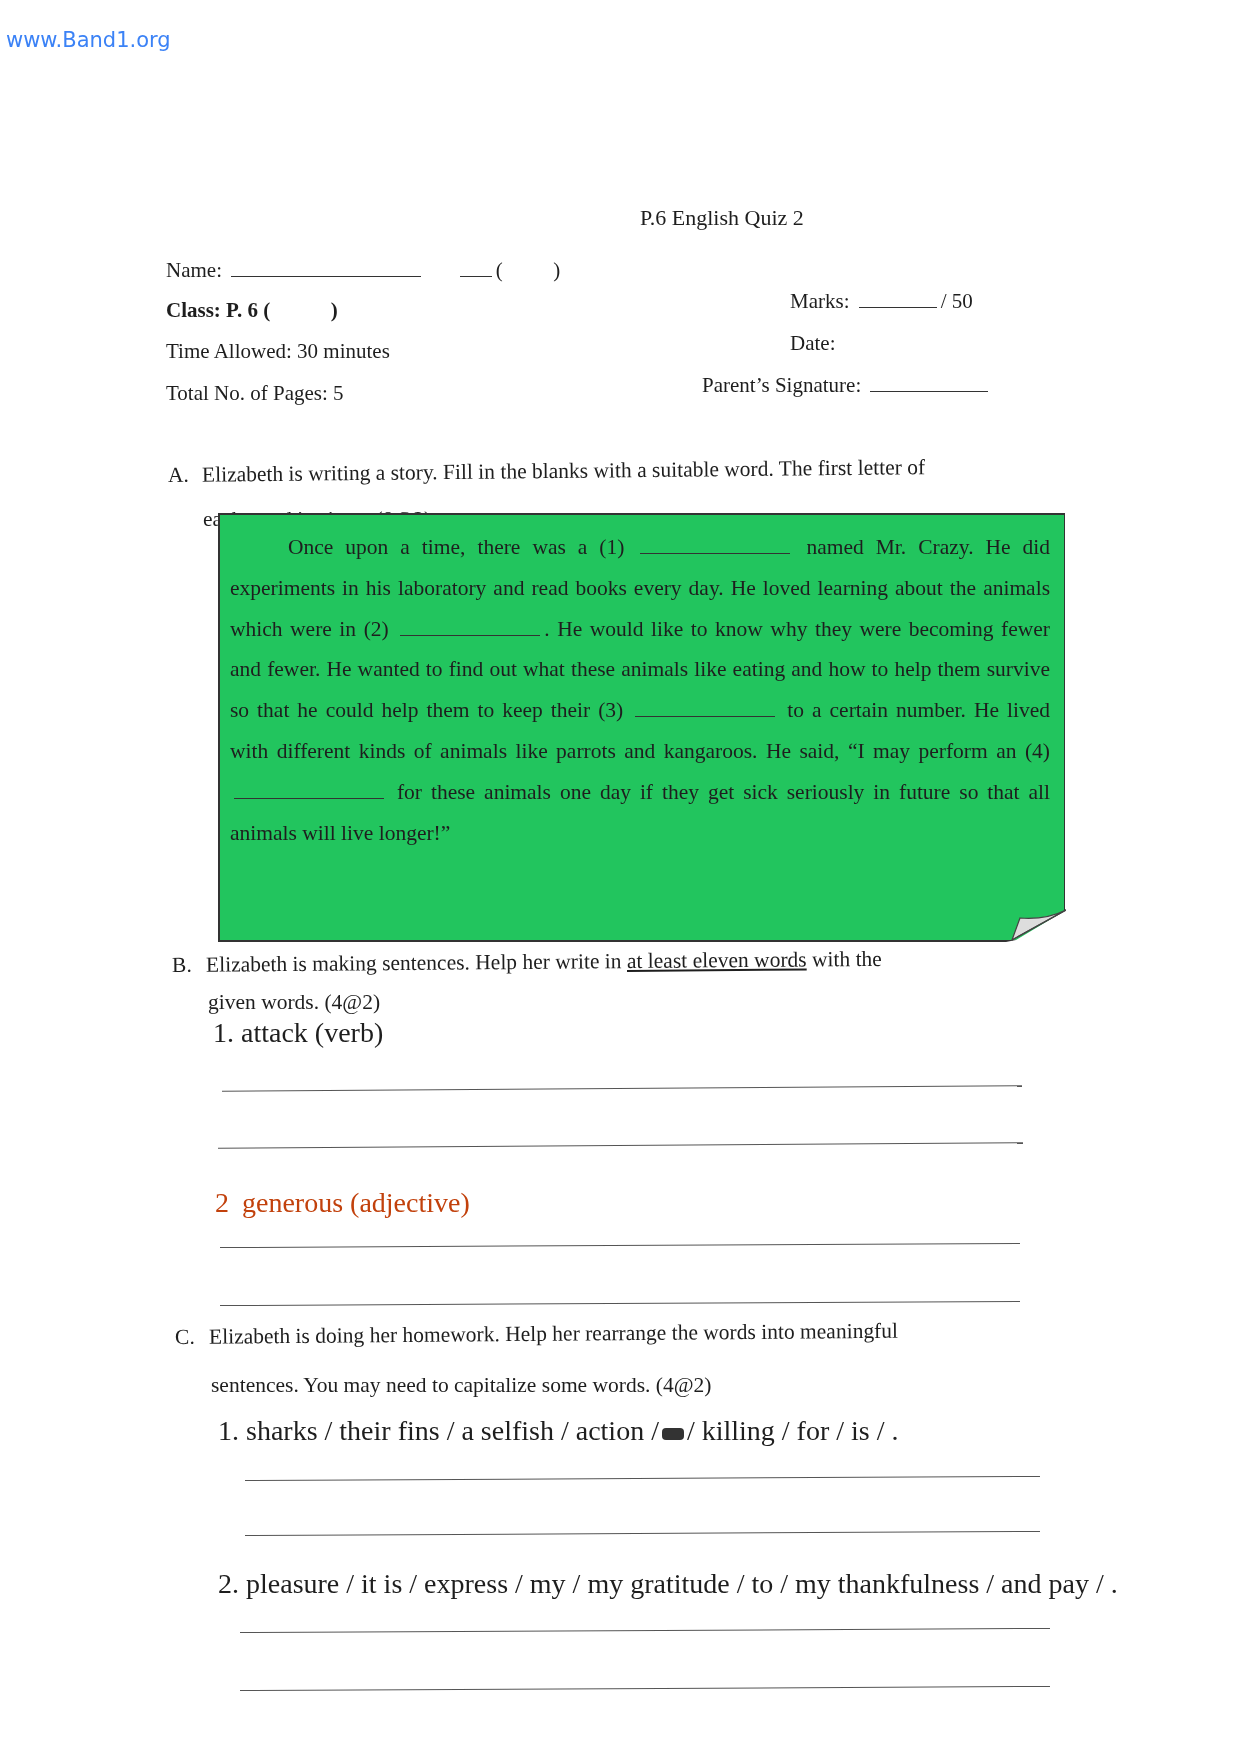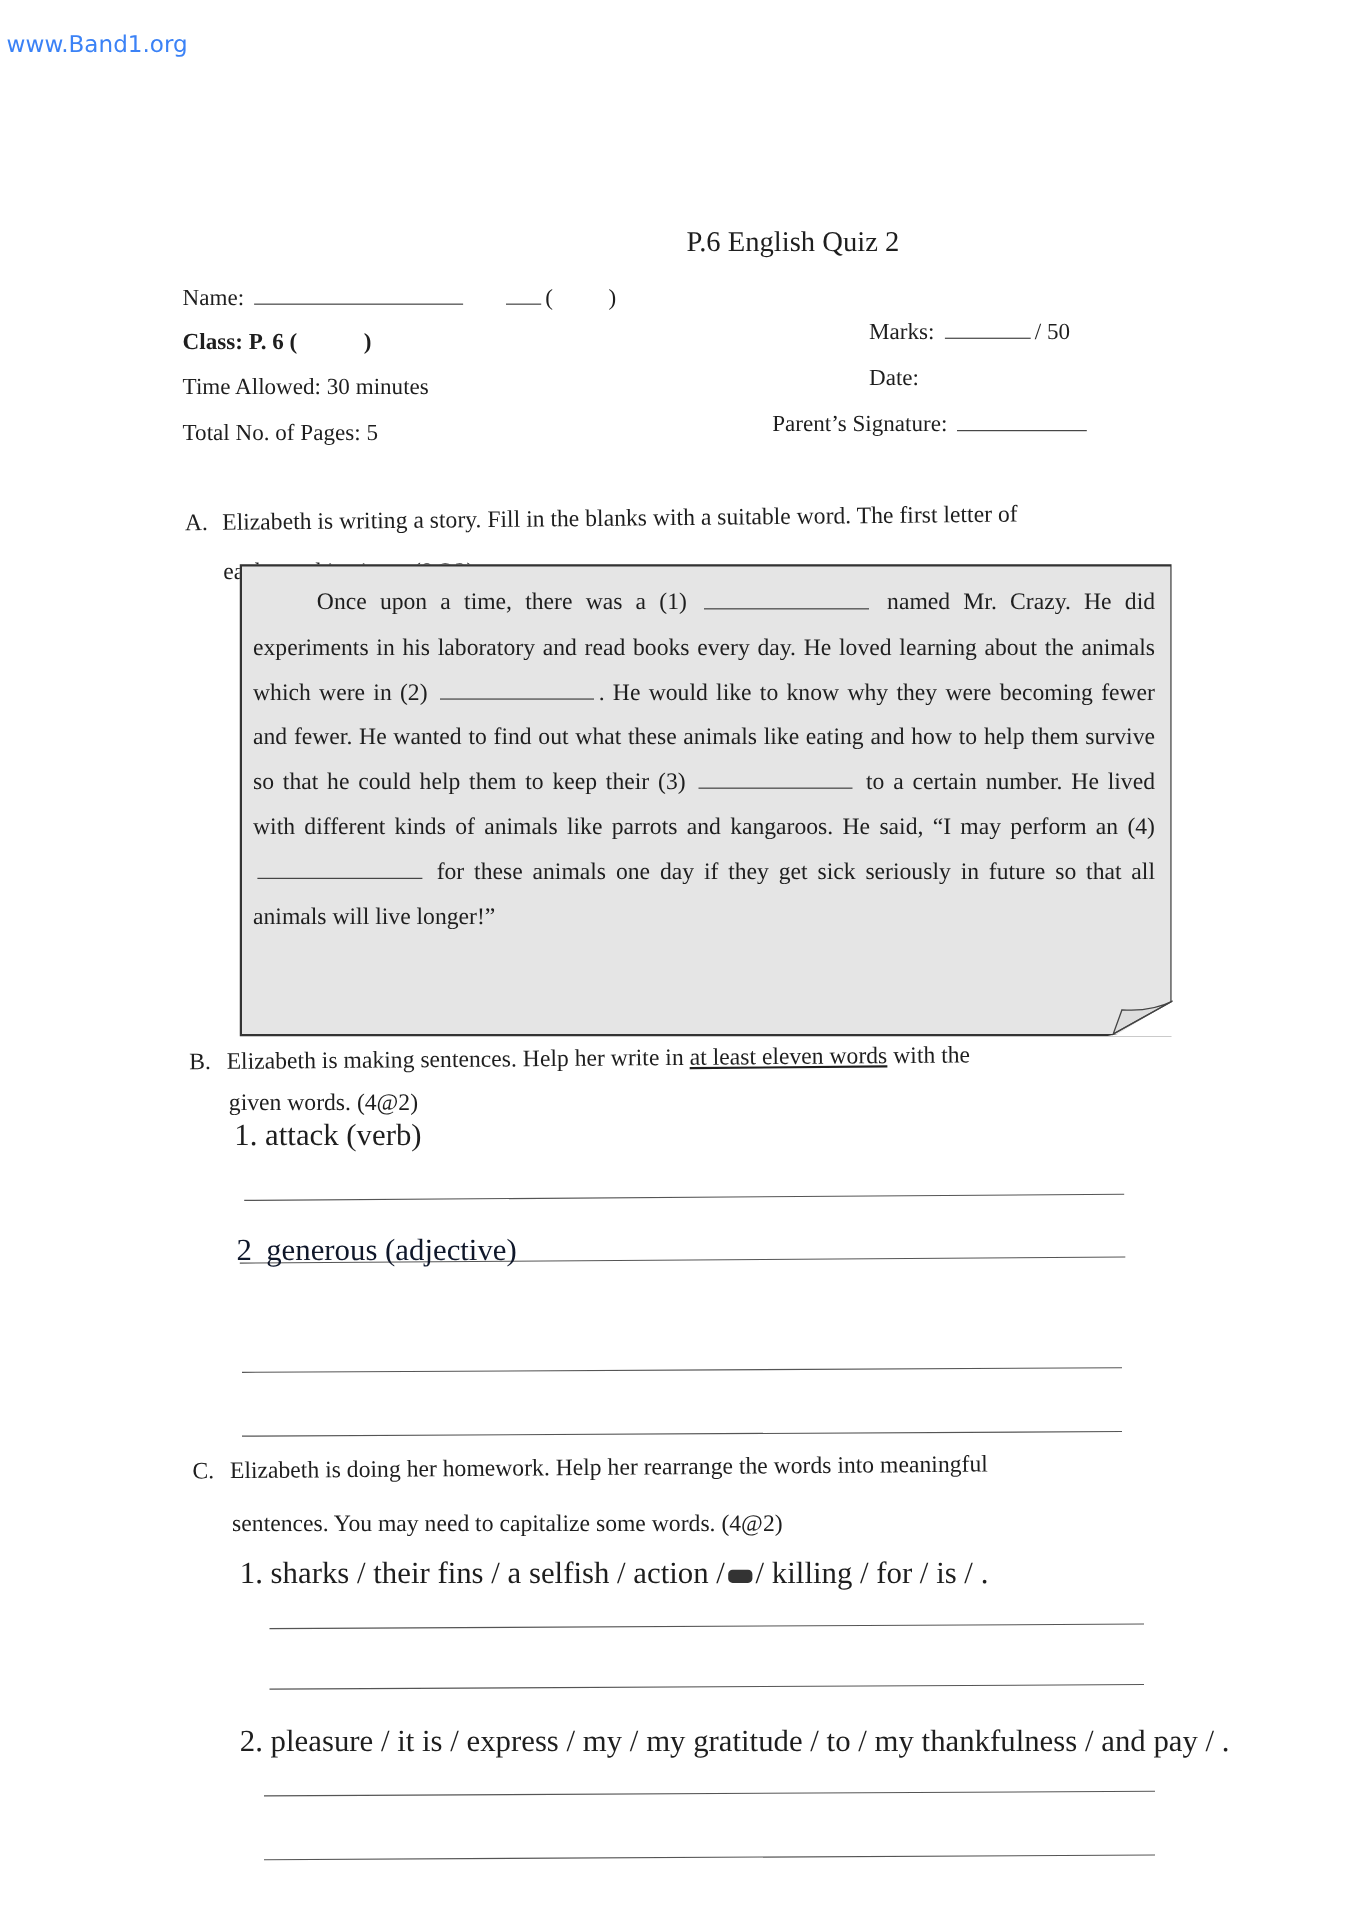"P.6 English Quiz 2" .title { font-size: 26px -> 22px; left: 624px -> 640px }
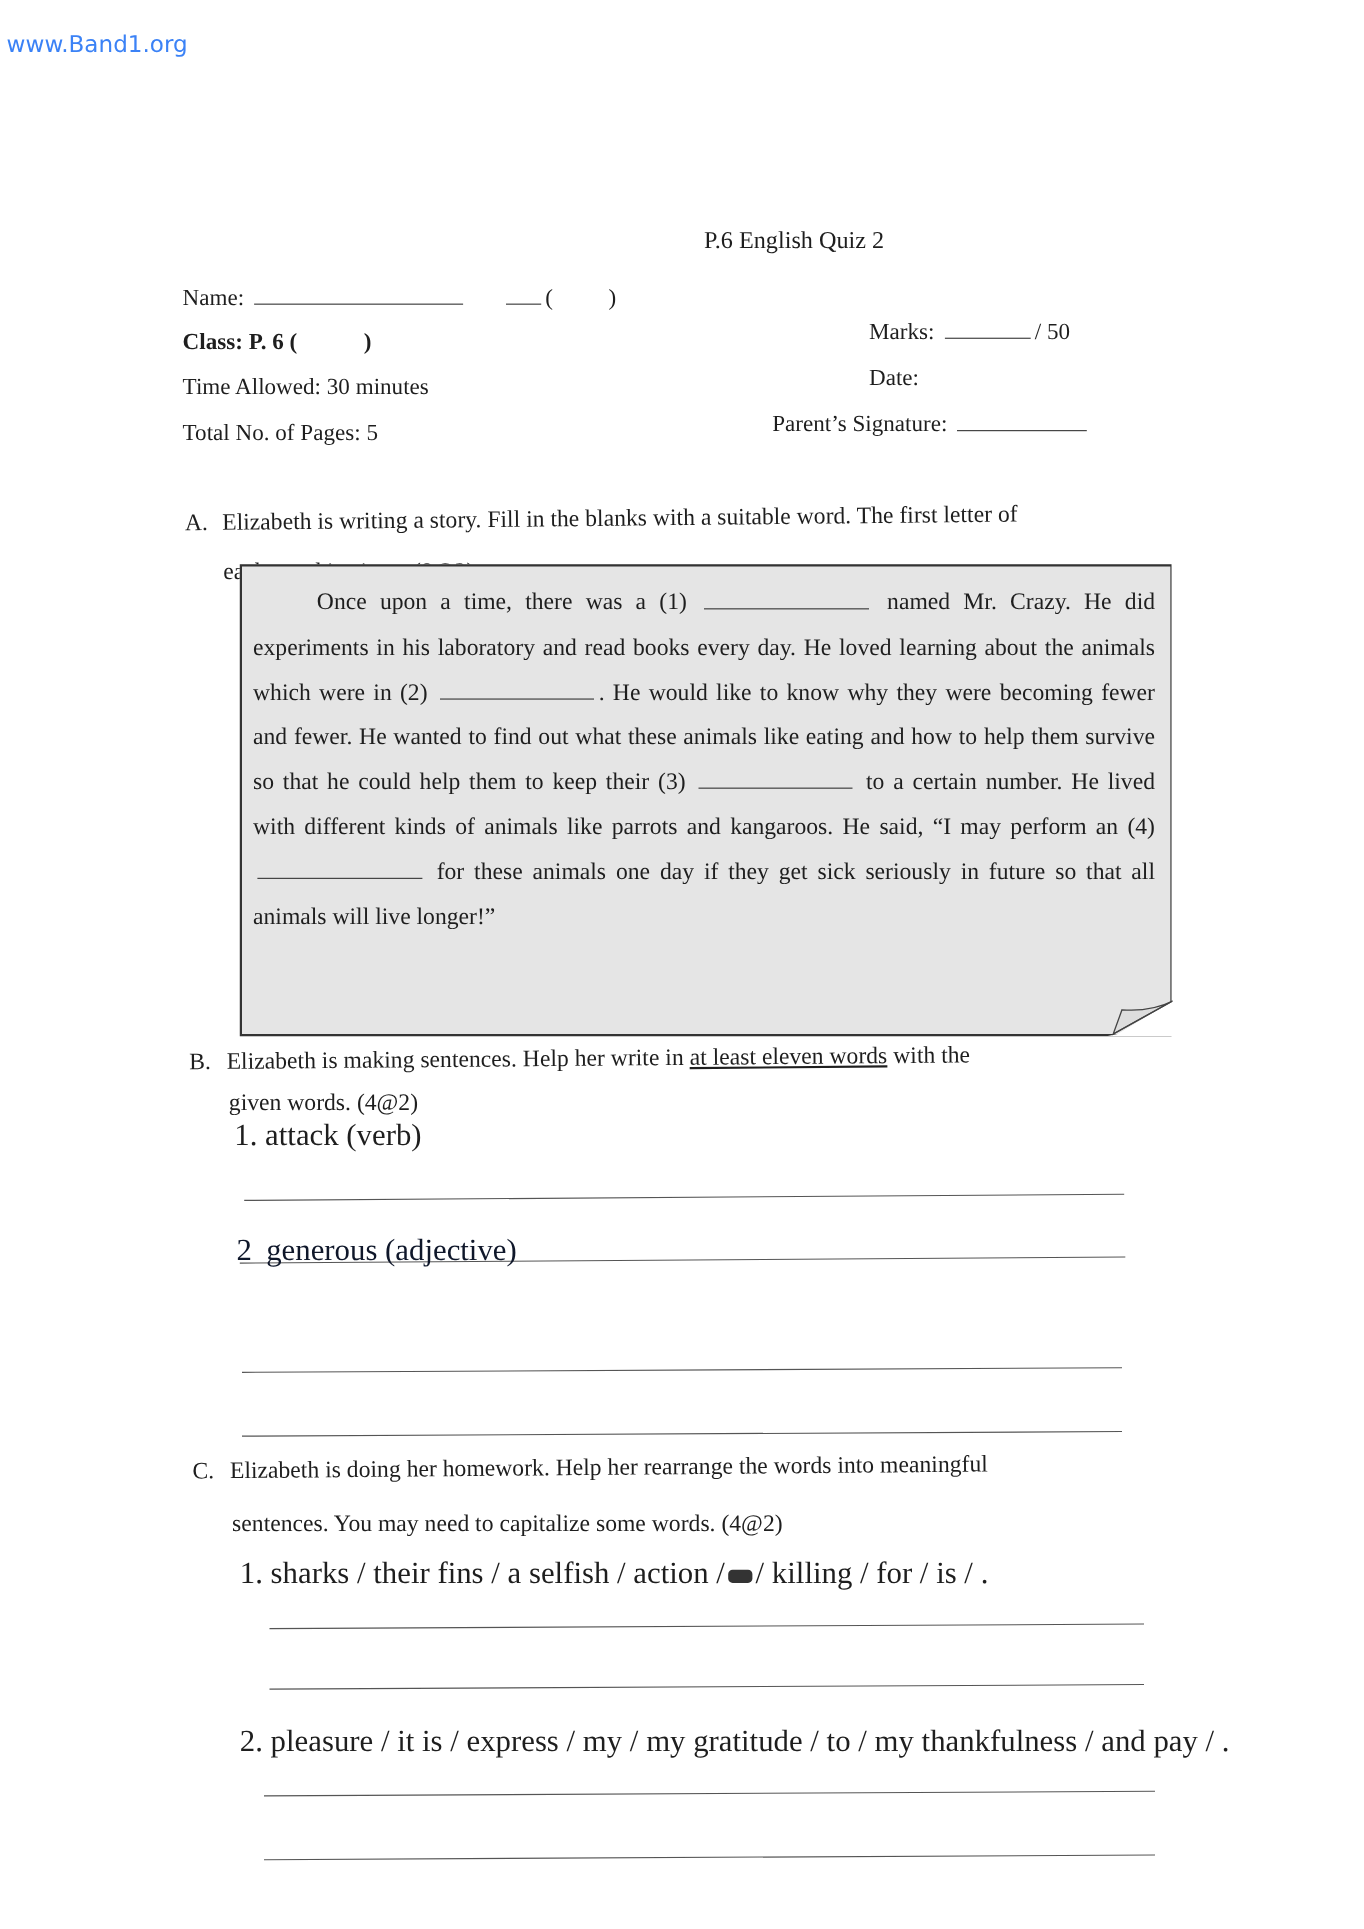"Once upon a time, there" .story-box { background: #e5e5e5 -> #22c55e }
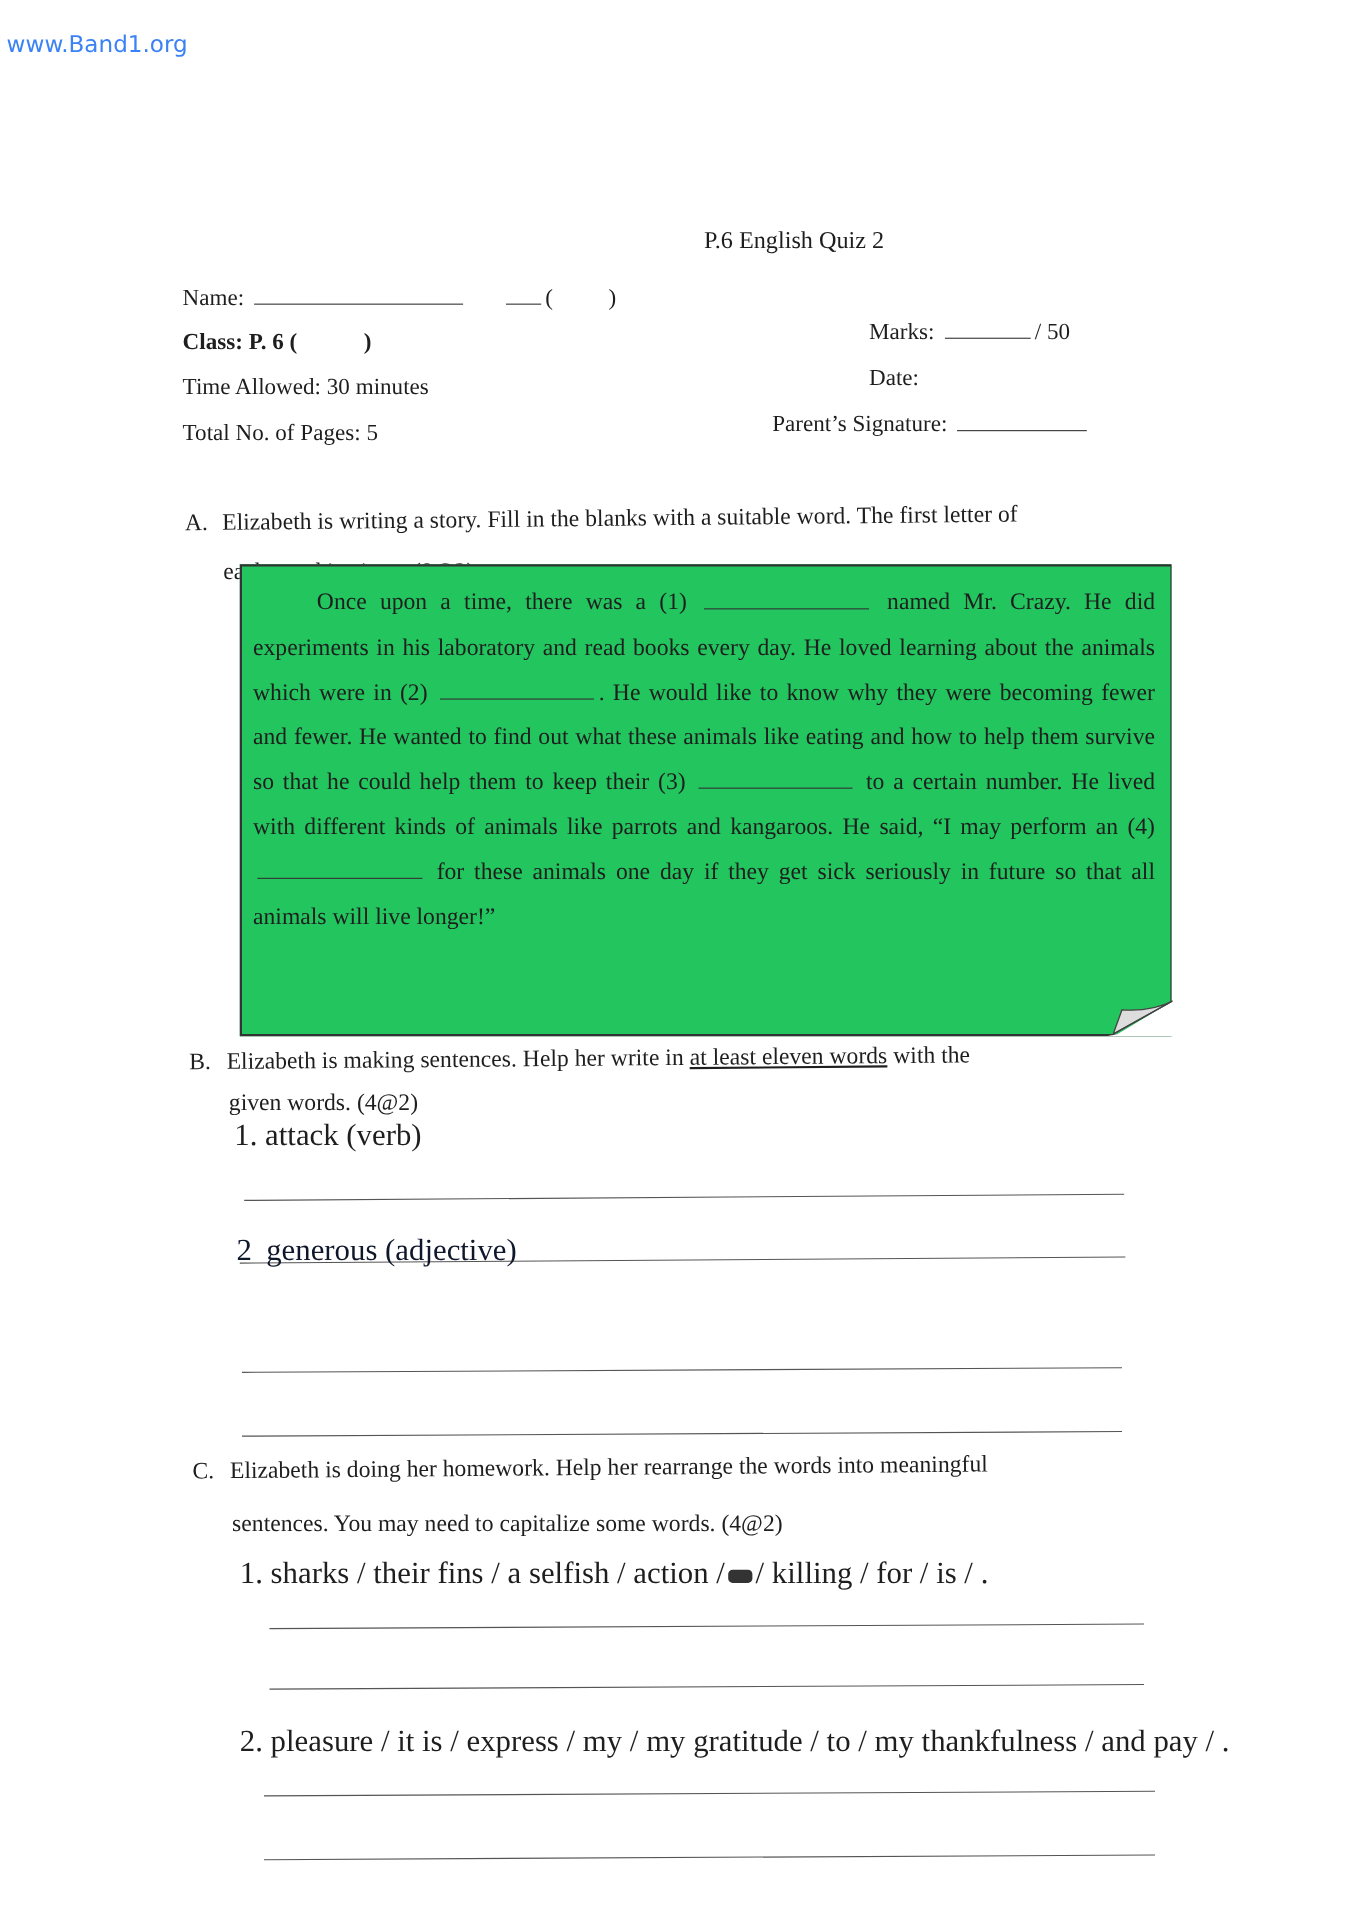"2 generous (adjective)" div.item { color: #0f172a -> #c2410c; top: 1121px -> 1187px }
